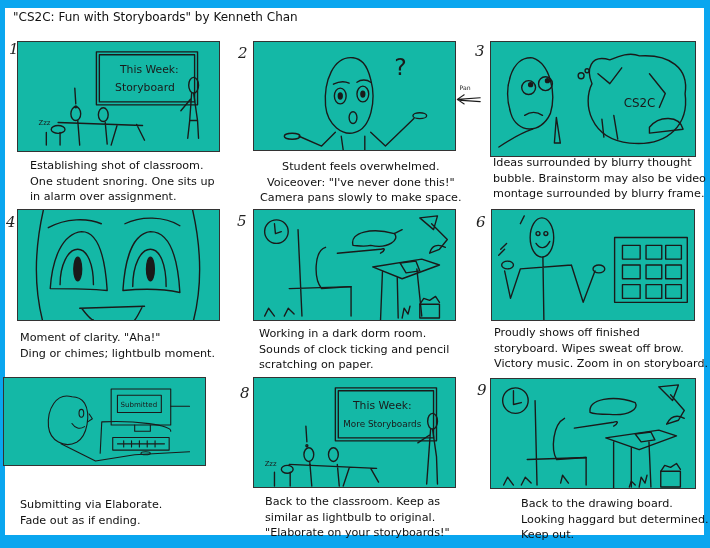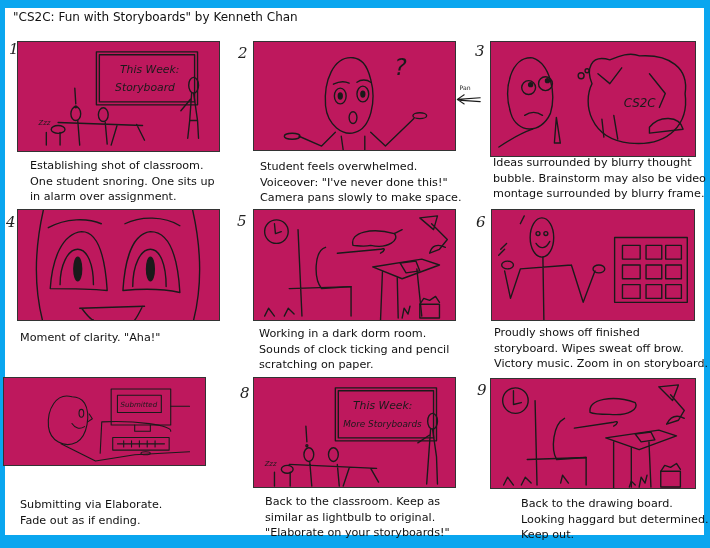"This Week:" .panel { background: #be185d -> #14b8a6; font-style: italic -> none }
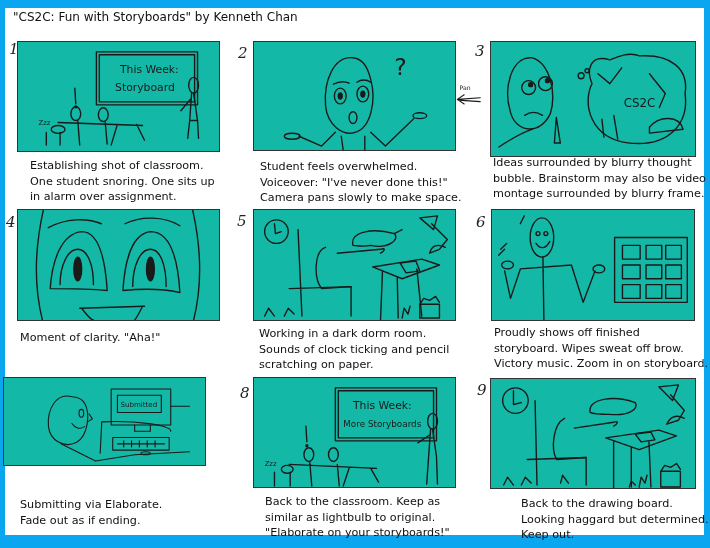"Student feels overwhelmed." div.caption { text-align: none -> center }
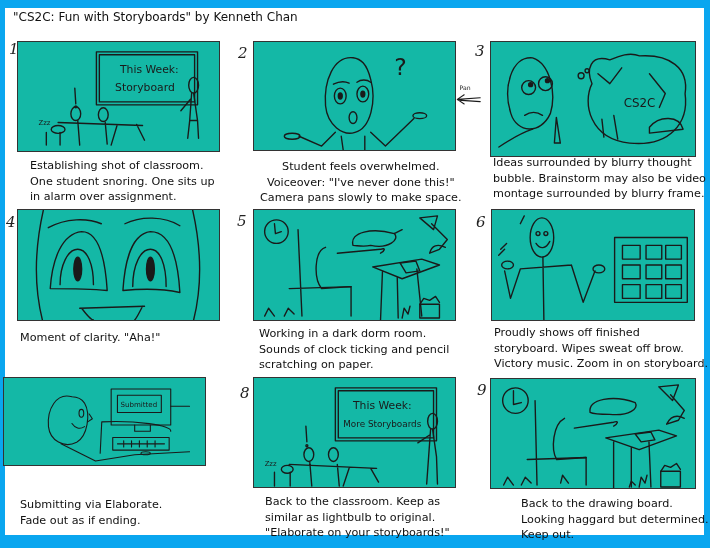"Ding or chimes; lightbulb moment." div { html: none -> <div>Ding or chimes; lightbulb moment.</div> }
